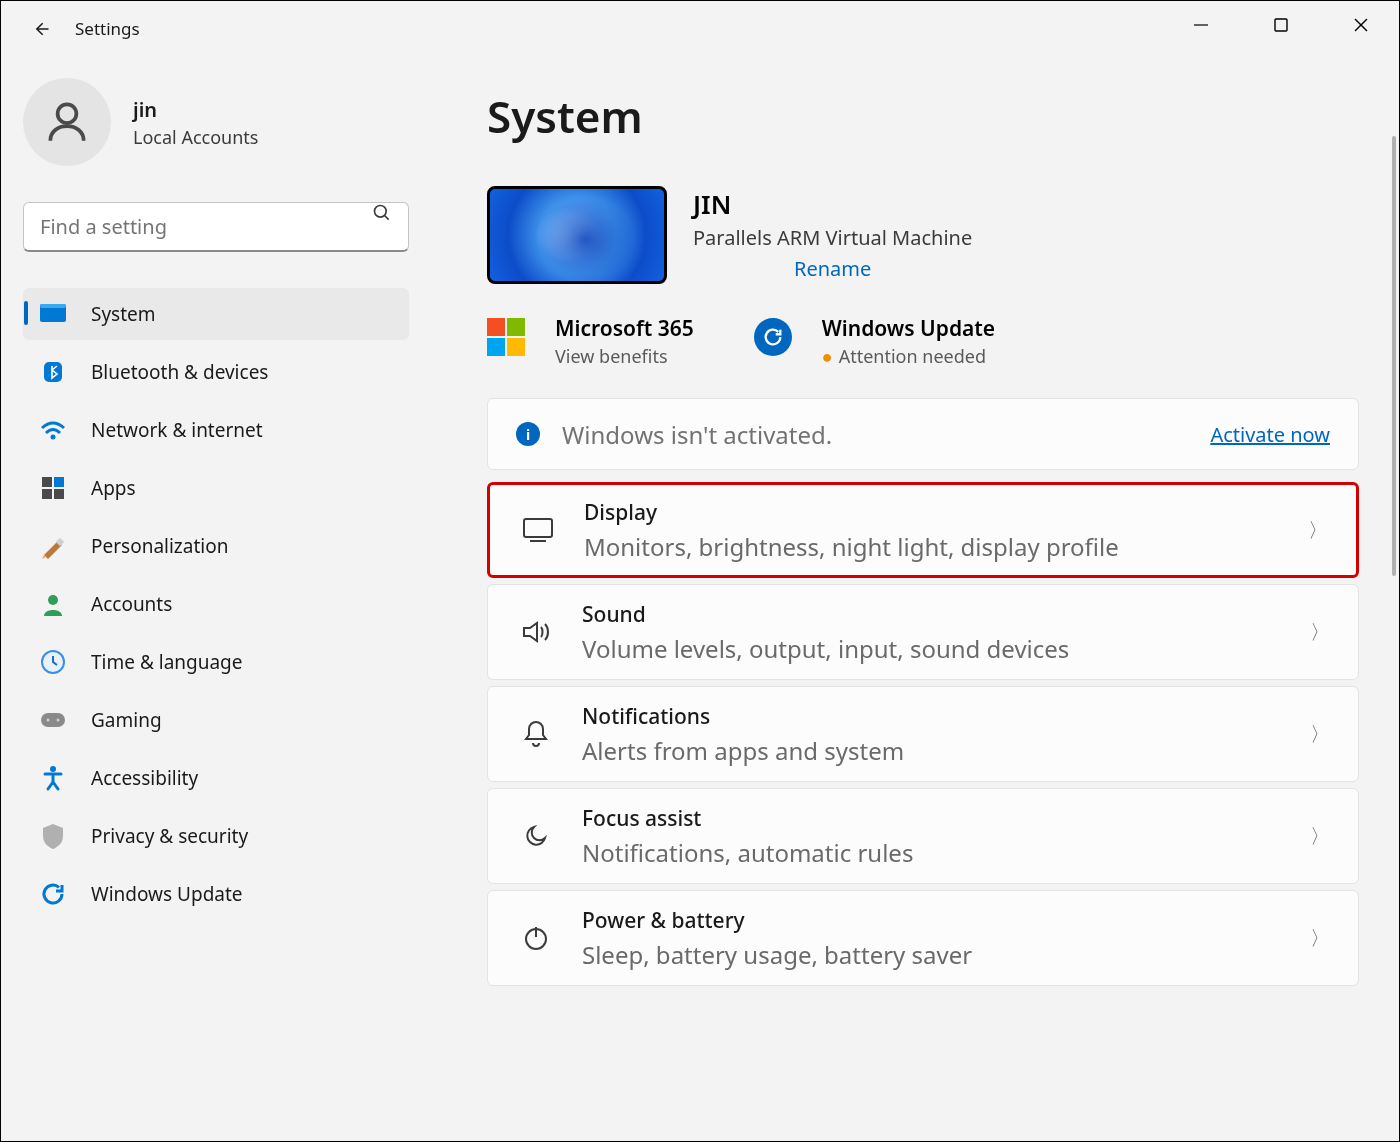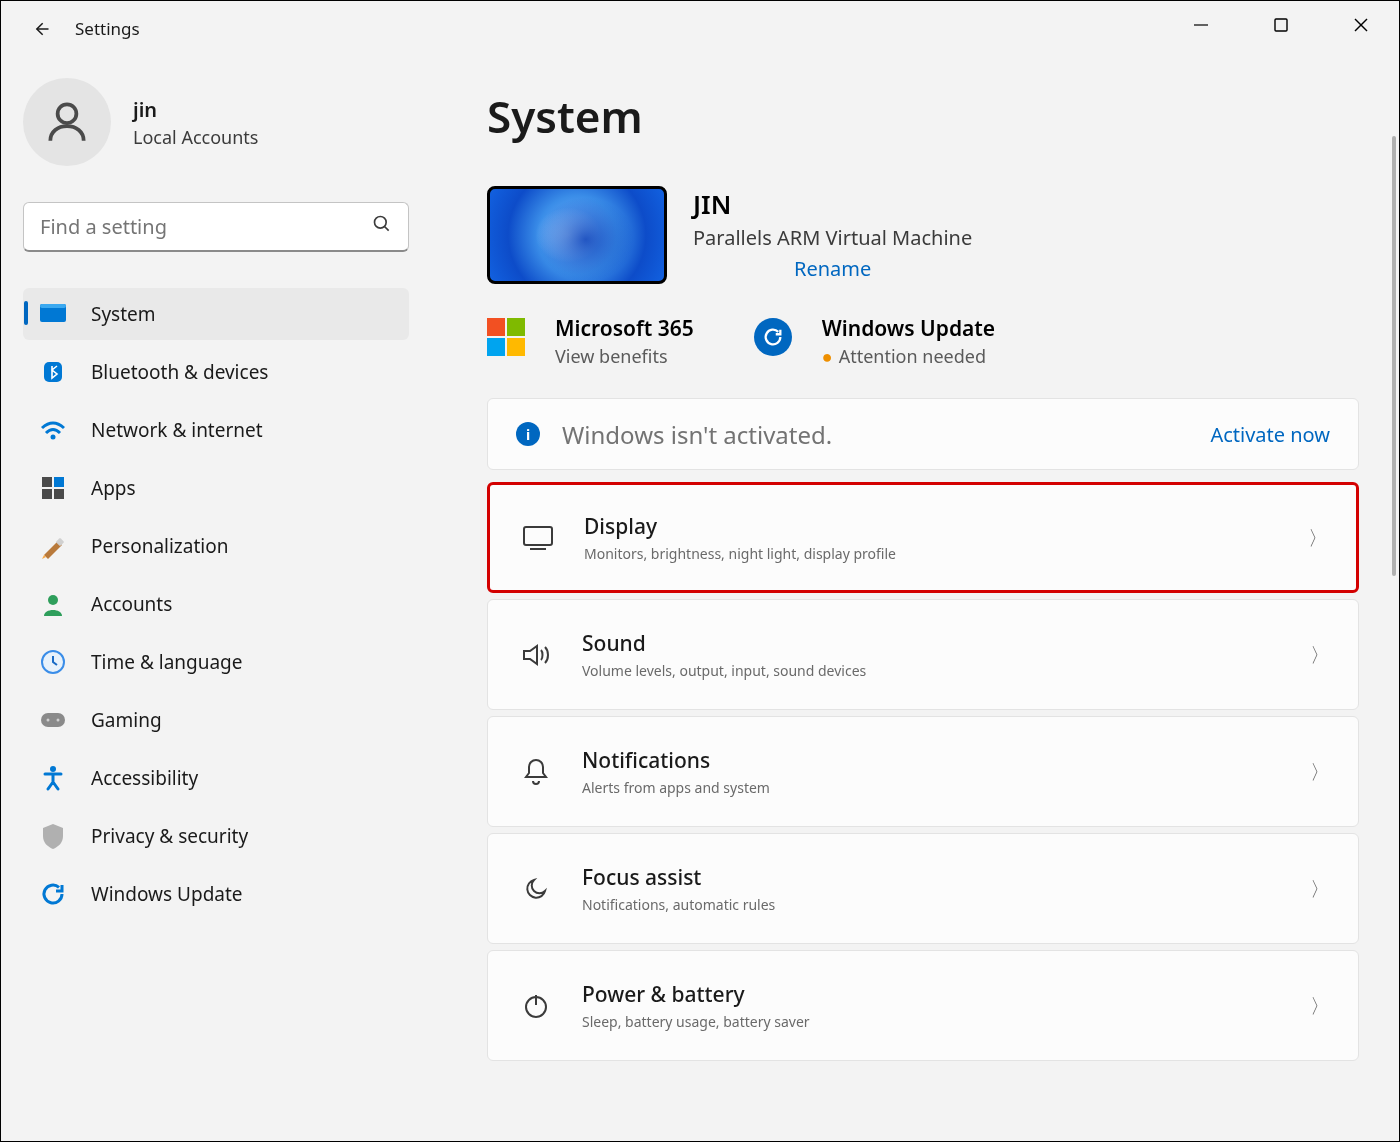"Find a setting" .search-box { align-items: center -> none }
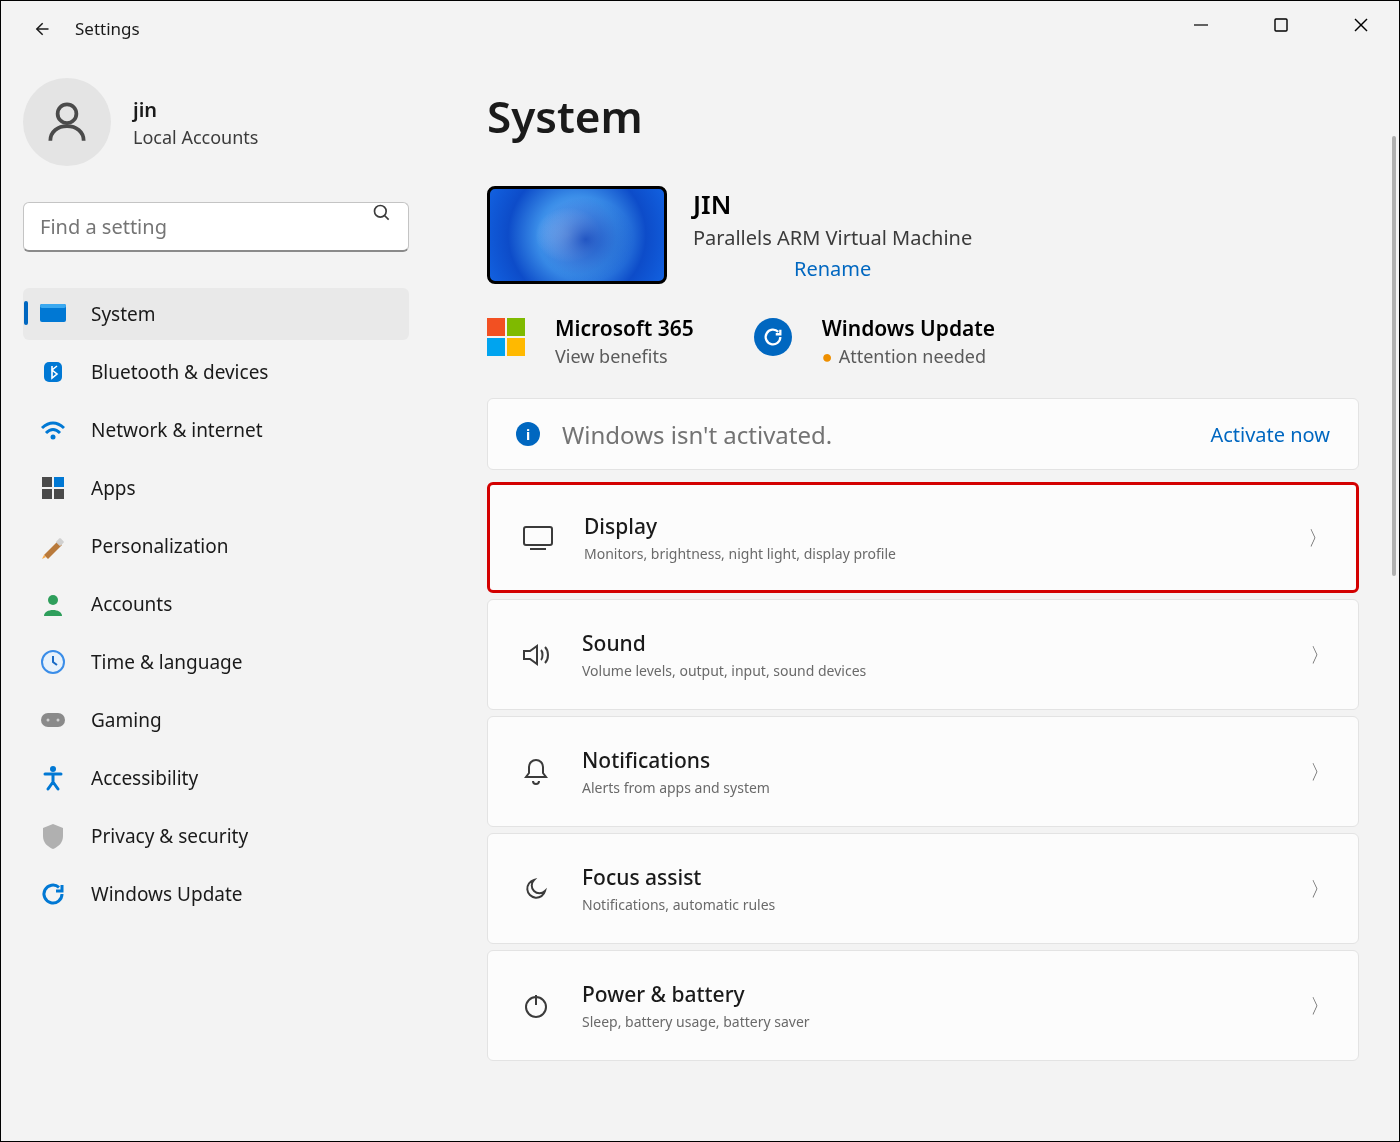"Activate now" .banner-link { text-decoration: none -> underline }
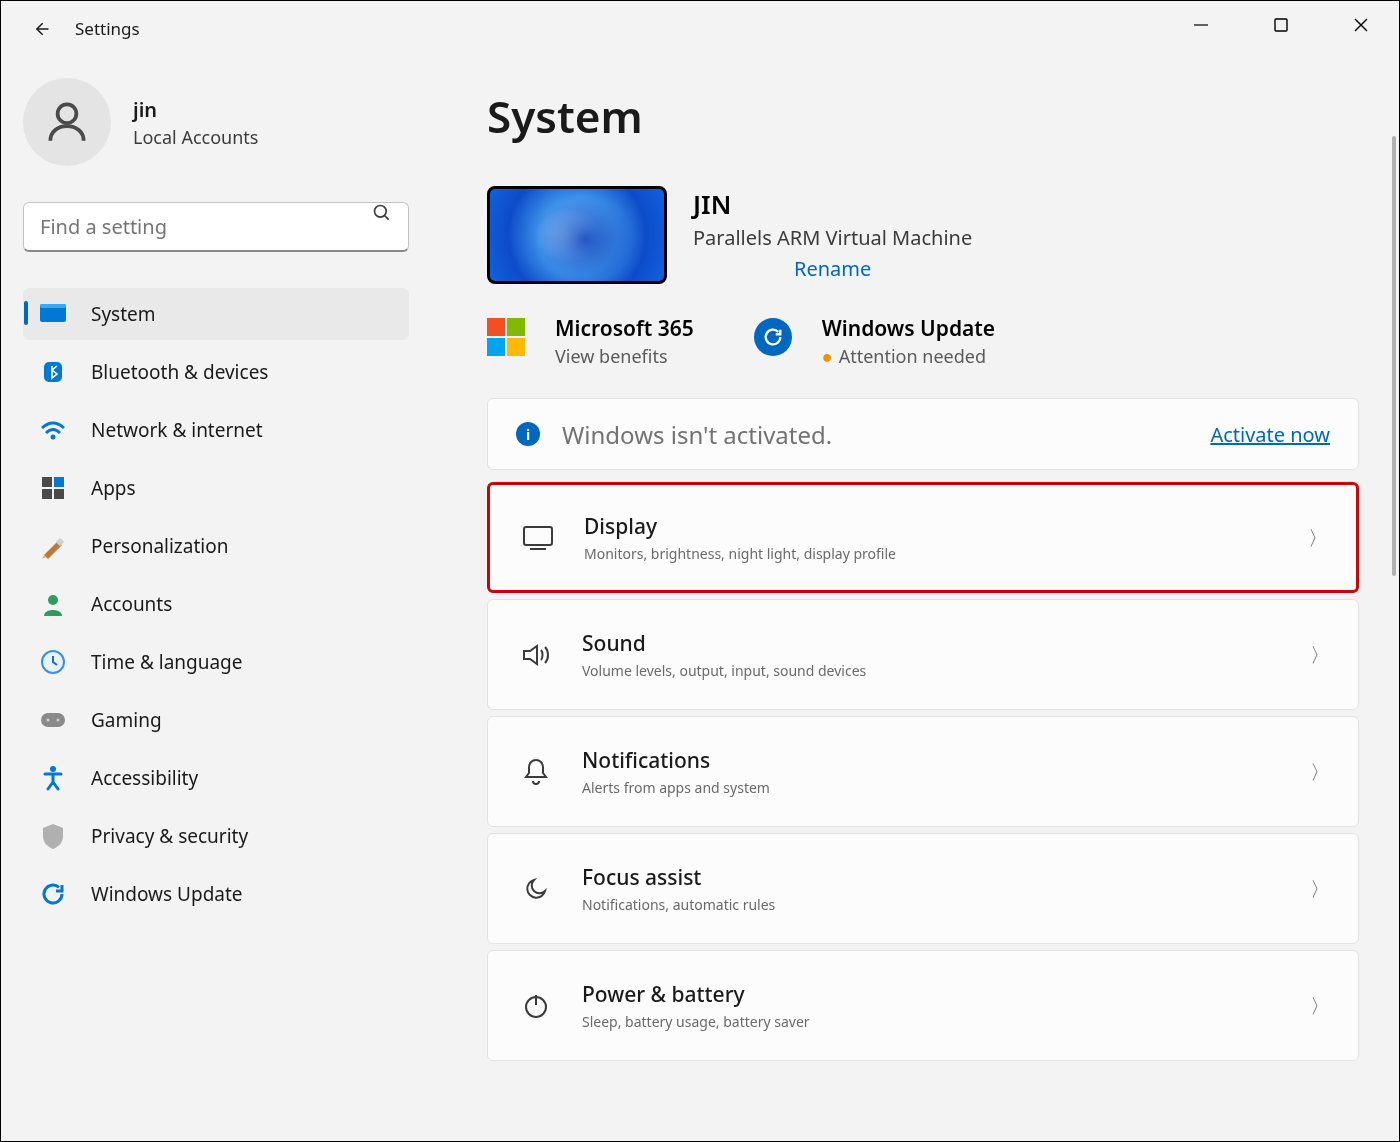"Display" .setting-item { height: 111px -> 96px }
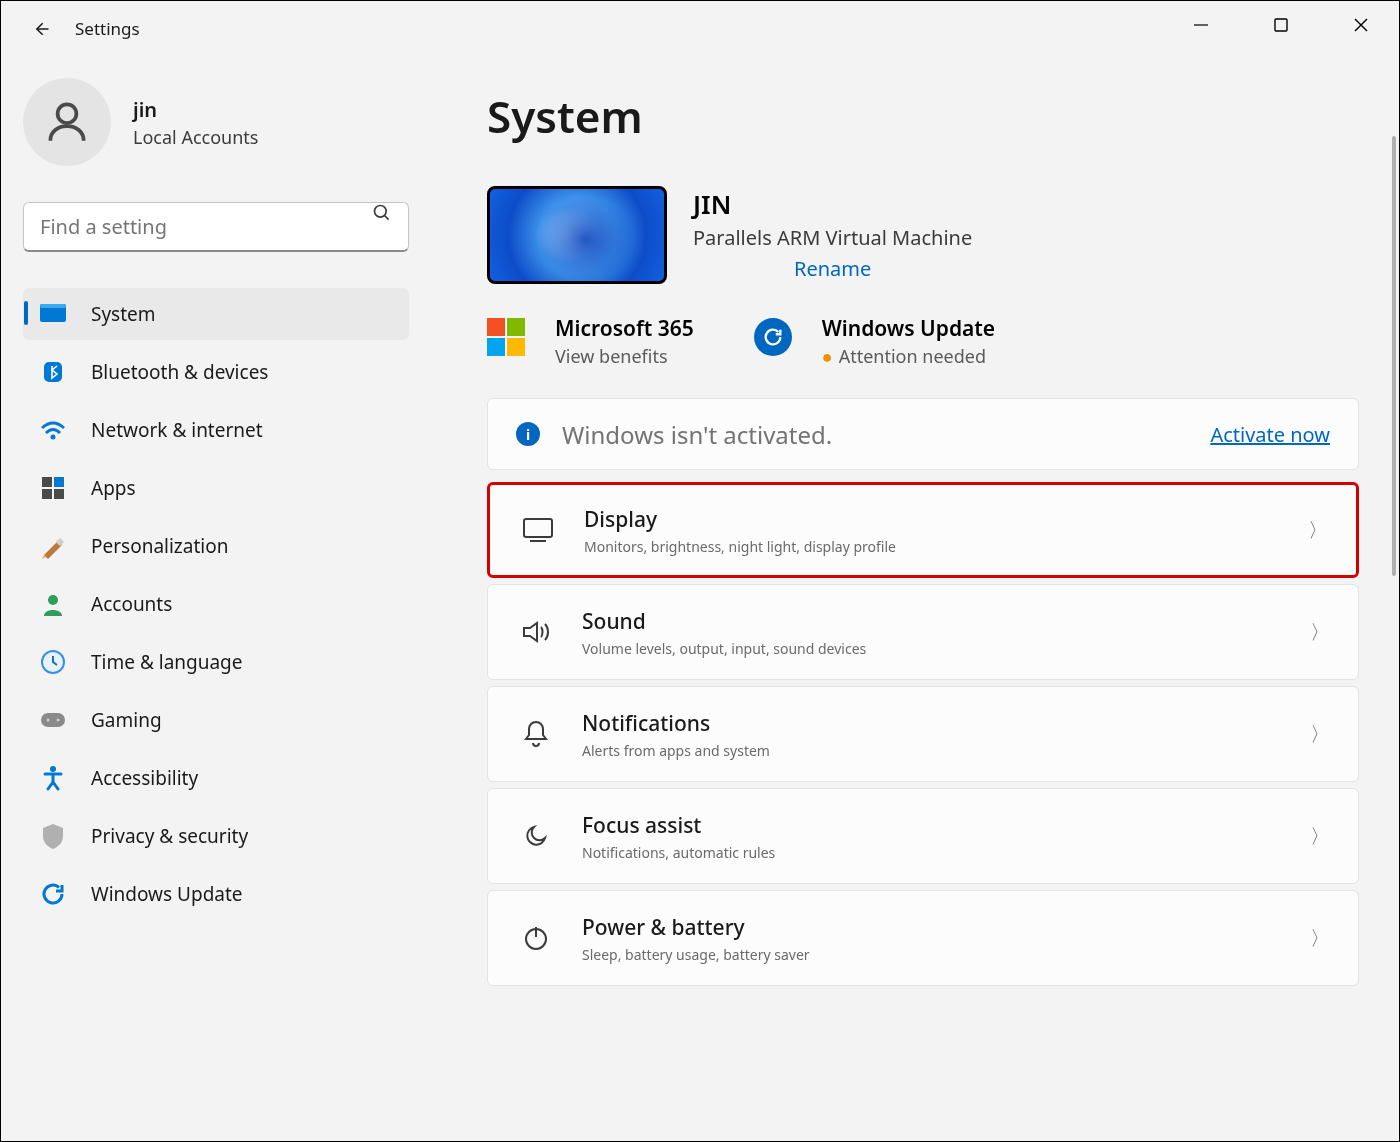"Monitors, brightness, night light," .setting-sub { font-size: 14px -> 24px }
